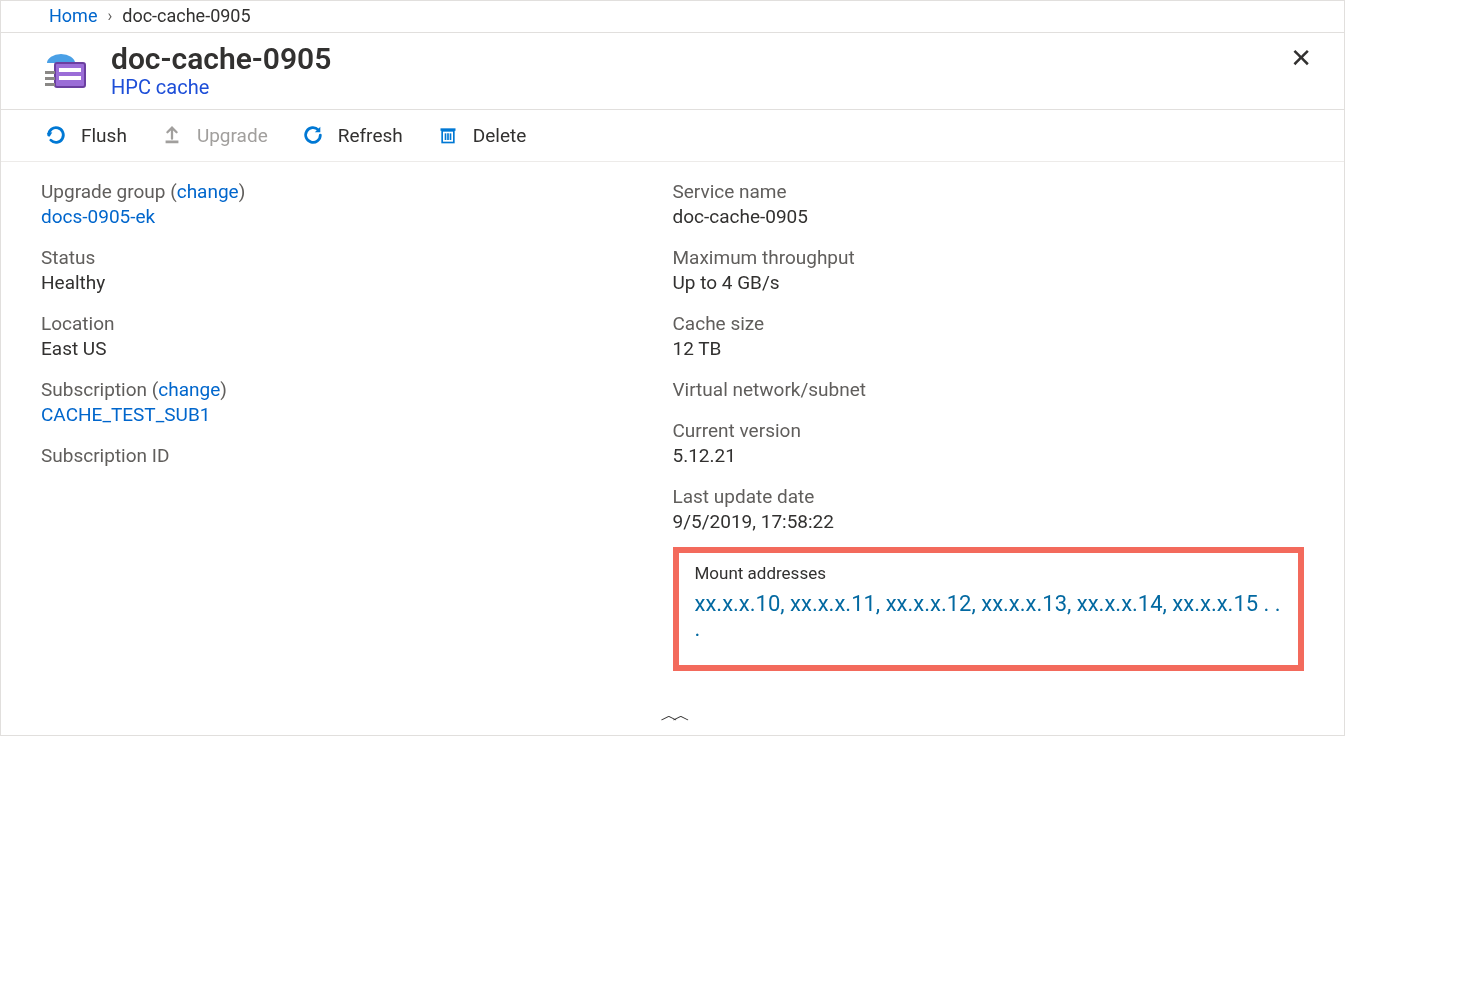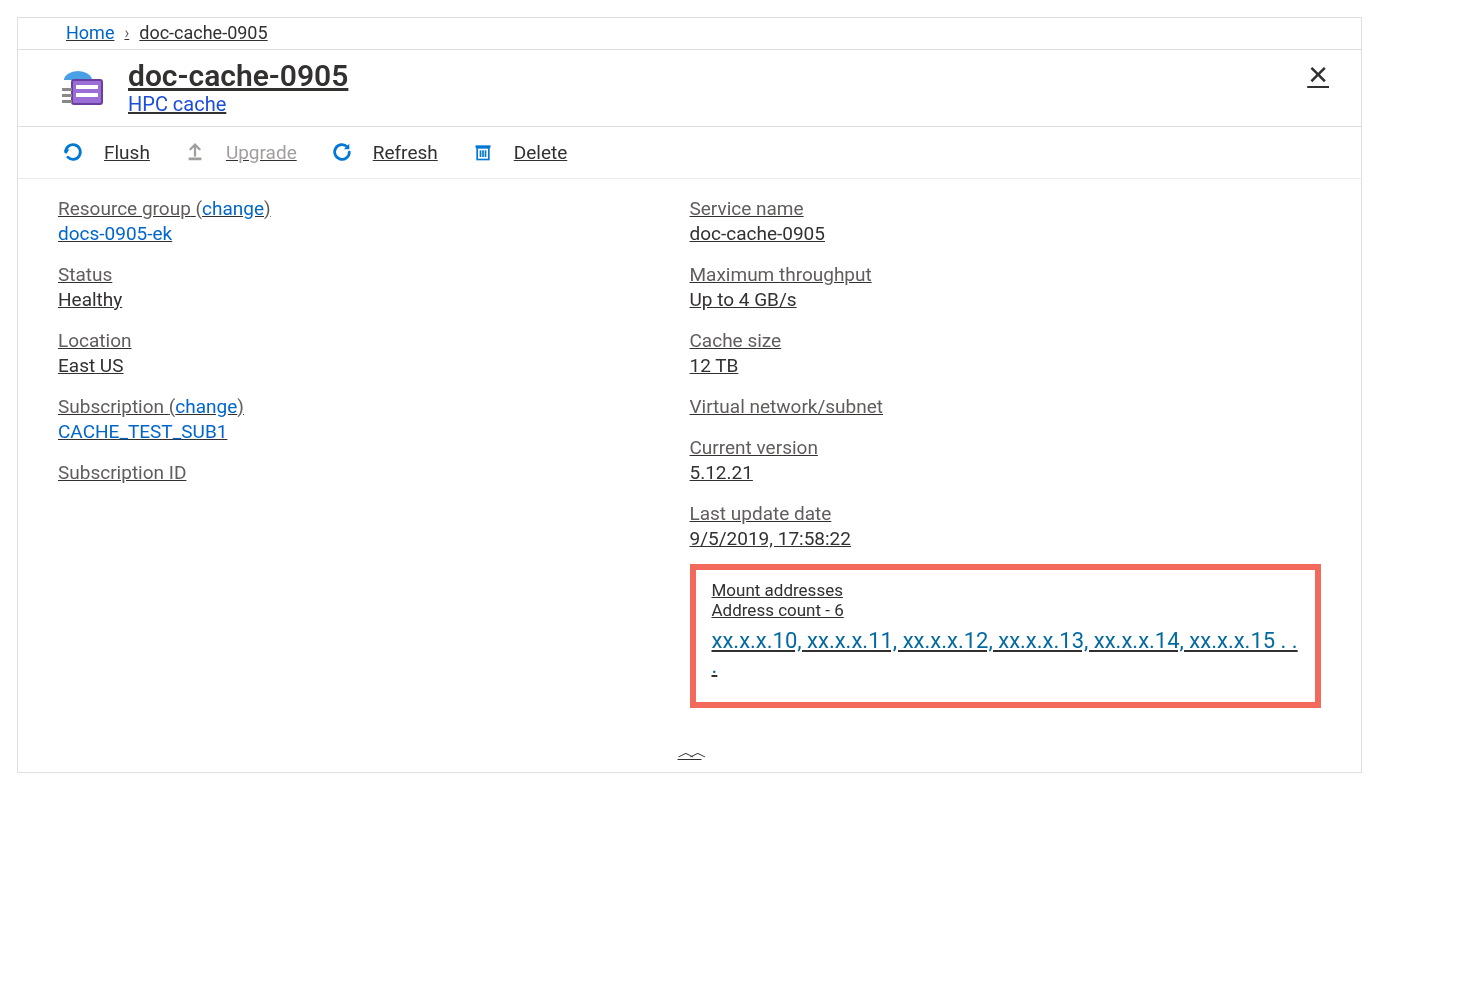"Home" .root { margin: 17px -> 0; text-decoration: underline -> none }
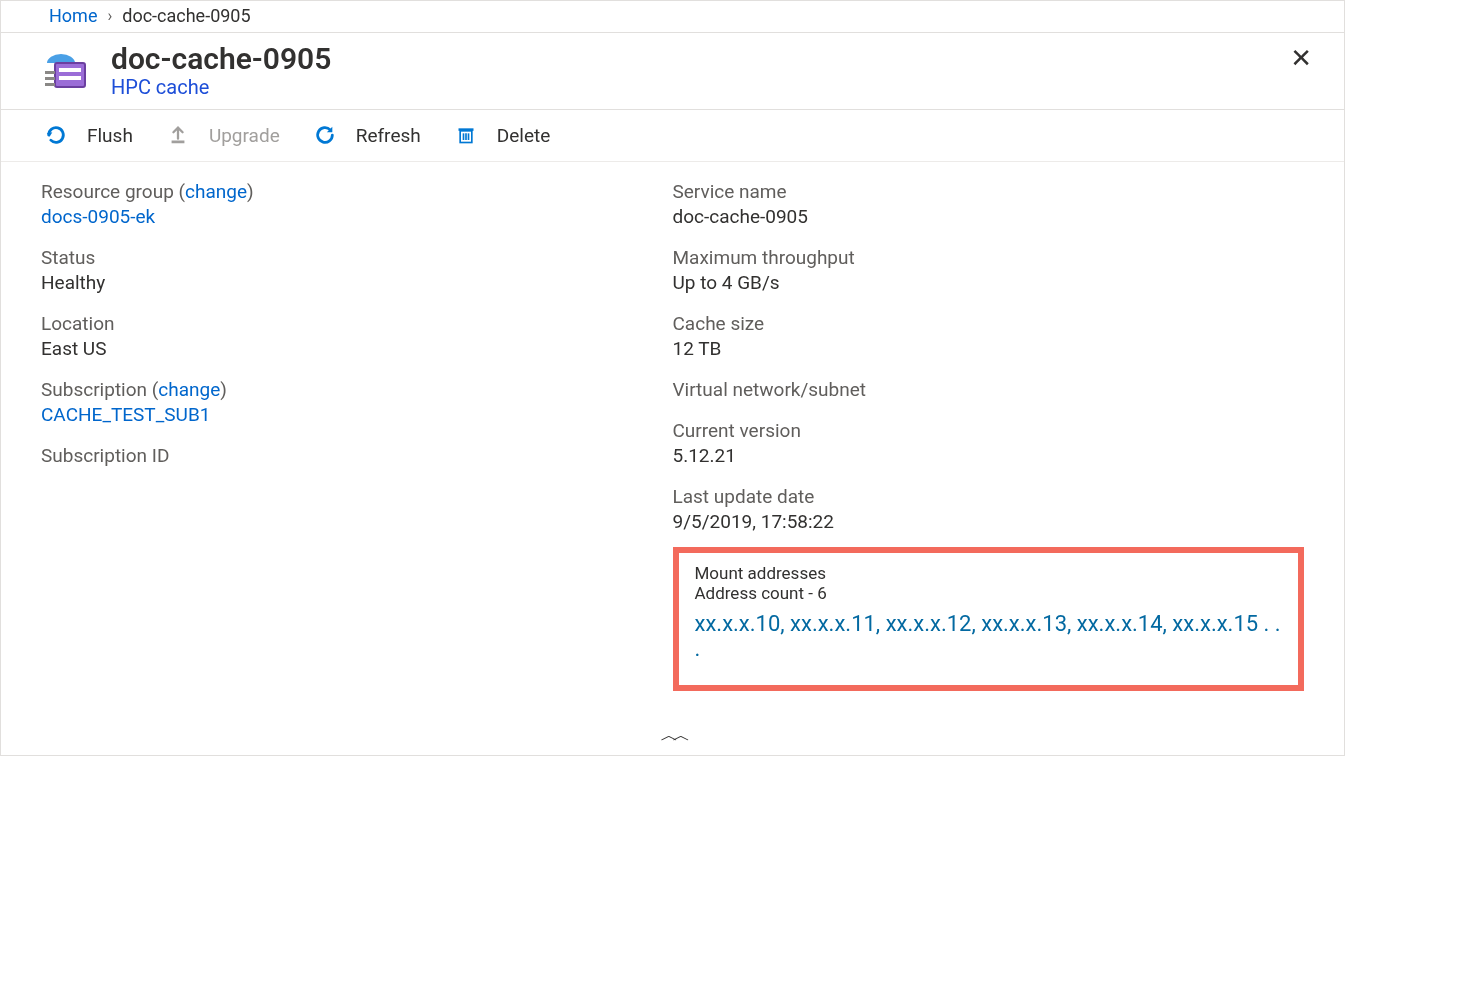"Flush" .tool-btn { gap: 20px -> 14px }
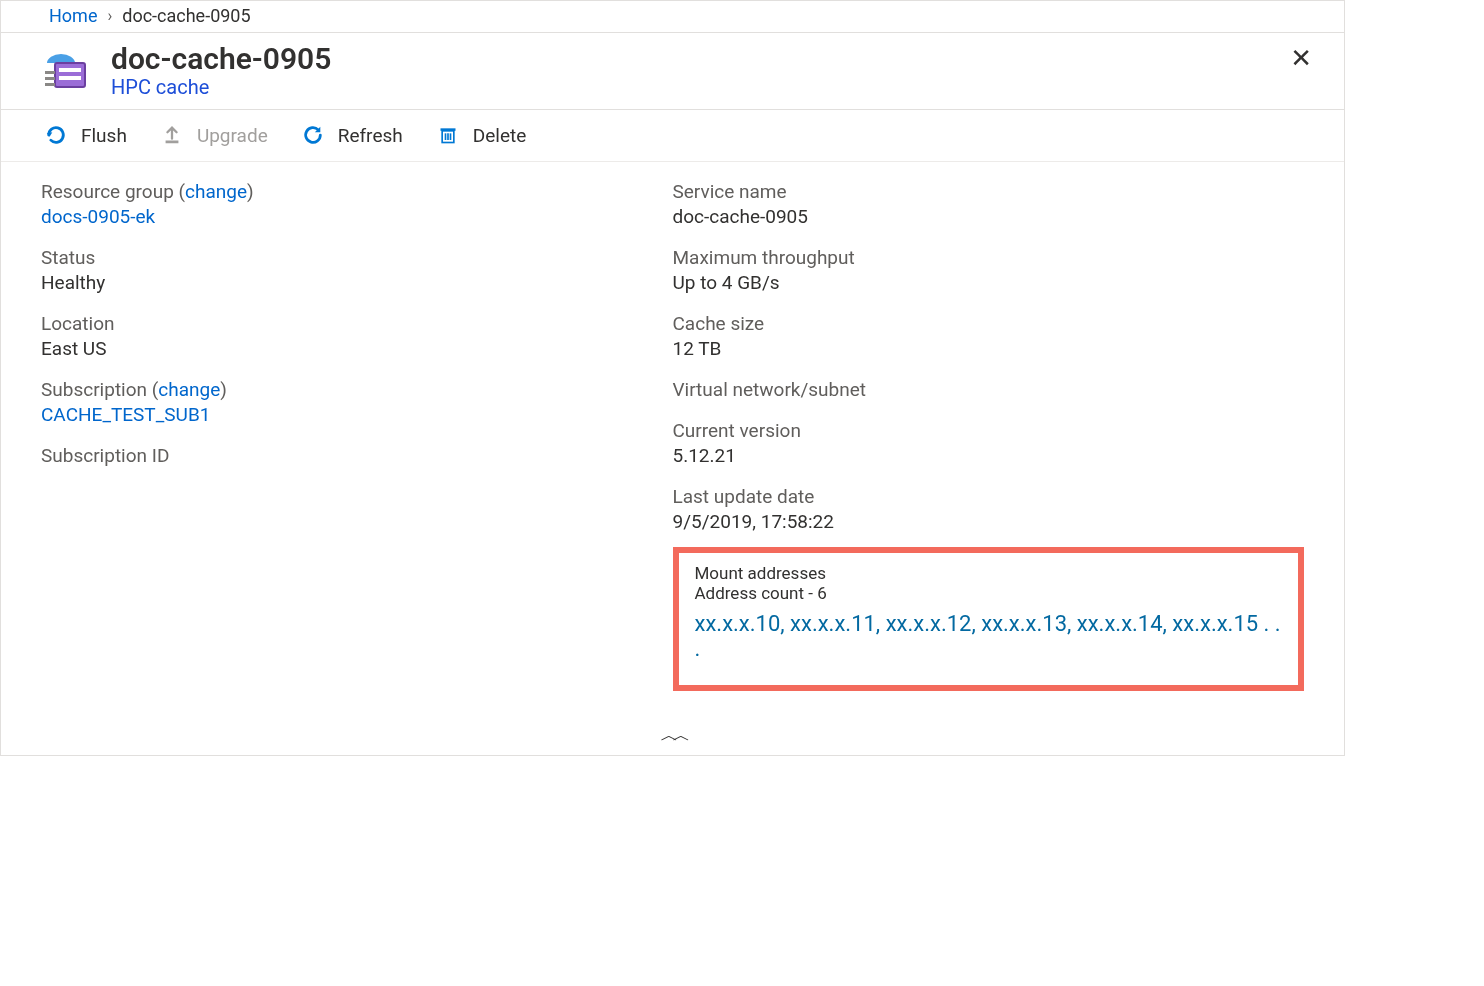"Resource group" span { text: Resource -> Upgrade }
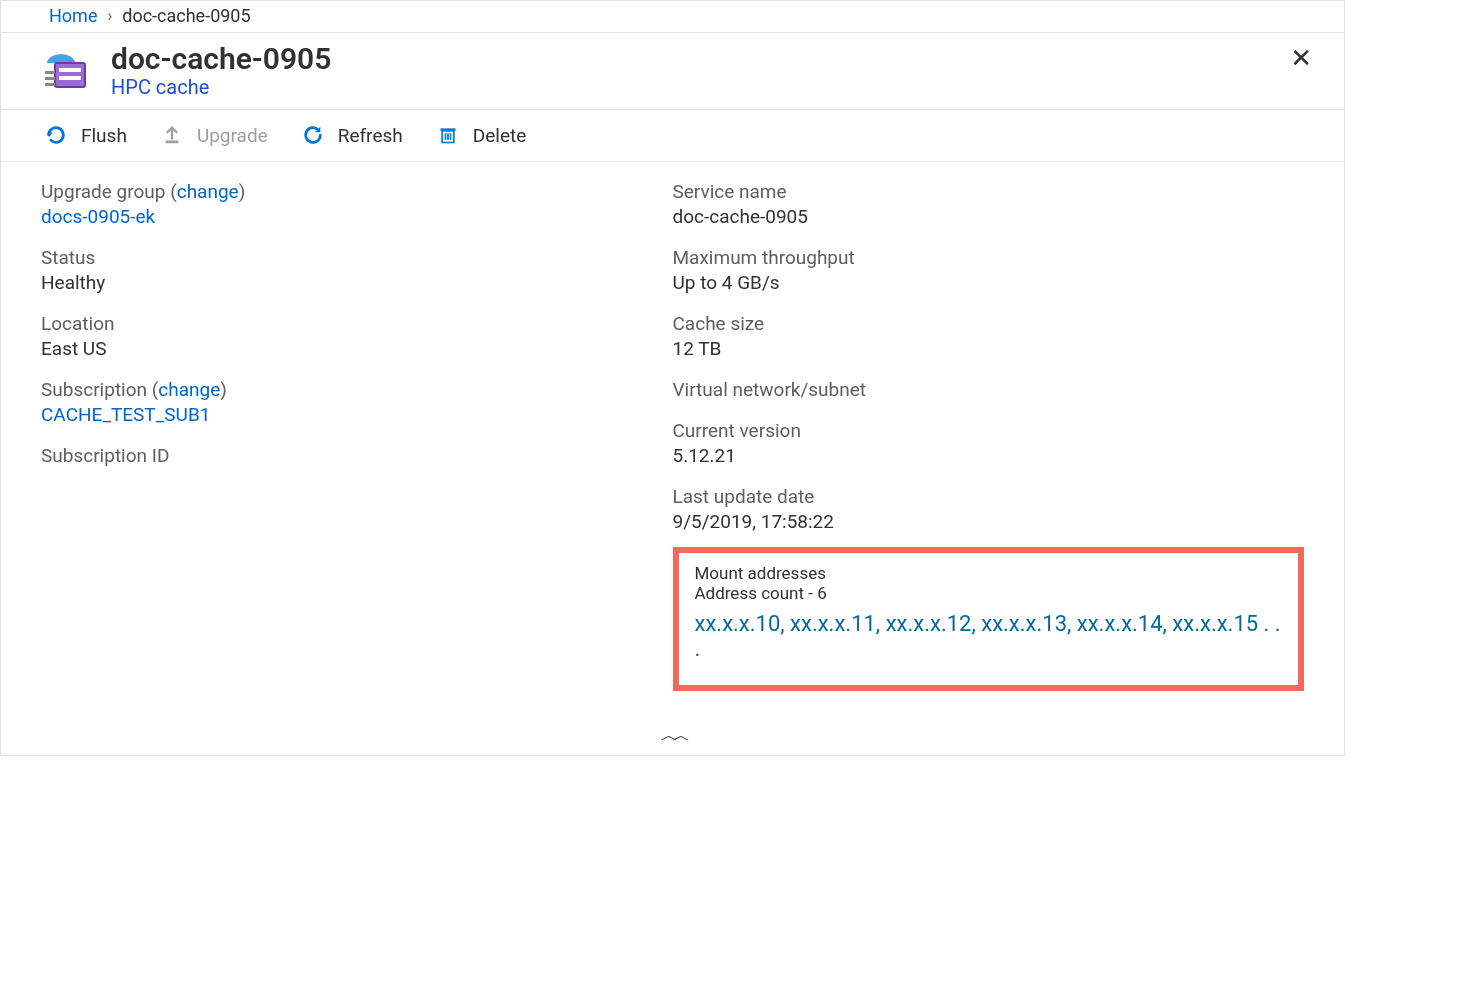"Address count - 6" div.value { html: <div>Address count - 6</div> -> none }
